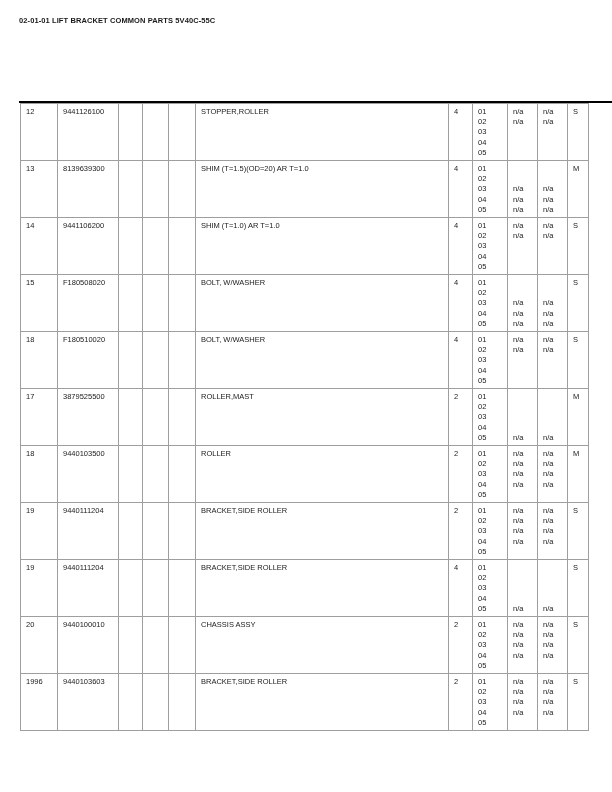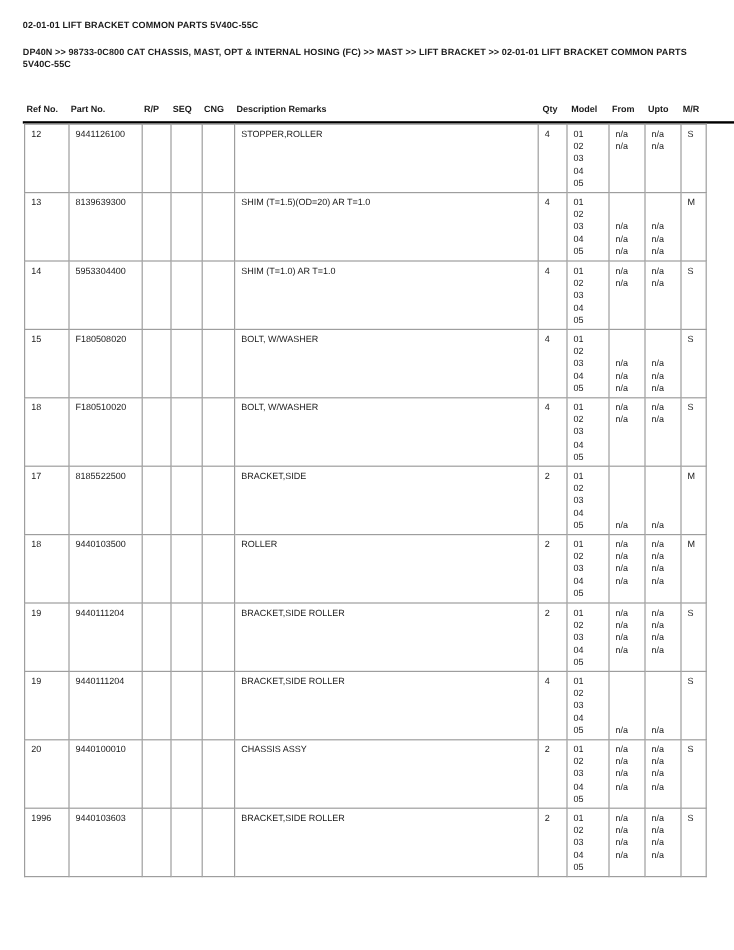"DP40N >> 98733-0C800 CAT CHASSIS," div.breadcrumb { html: <div>DP40N &gt;&gt; 98733-0C800 CAT CHASSIS, MAST, OPT &amp; INTERNAL HOSING (FC) &gt;&gt; MAST &gt;&gt; LIFT BRACKET &gt;&gt; 02-01-01 LIFT BRACKET COMMON PARTS 5V40C-55C</div> -> none }
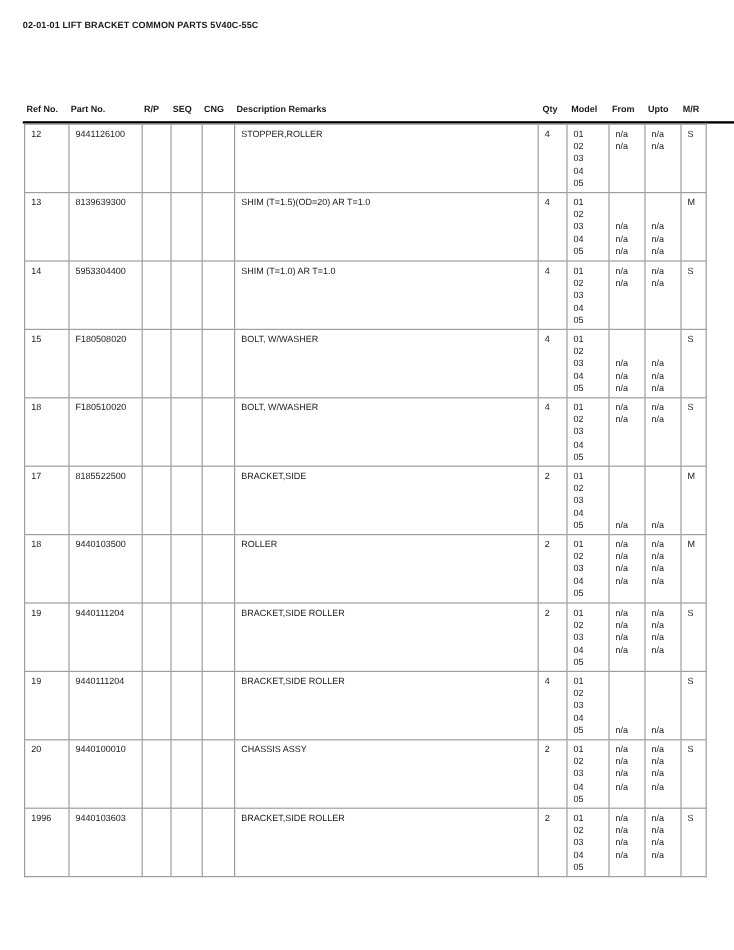"Ref No." div.col-headers { html: <div> <span>Ref No.</span> <span>Part No.</span> <span>R/P</span> <span>SEQ</span> <span>CNG</span> <span>Description Remarks</span> <span>Qty</span> <span>Model</span> <span>From</span> <span>Upto</span> <span>M/R</span> </div> -> none }
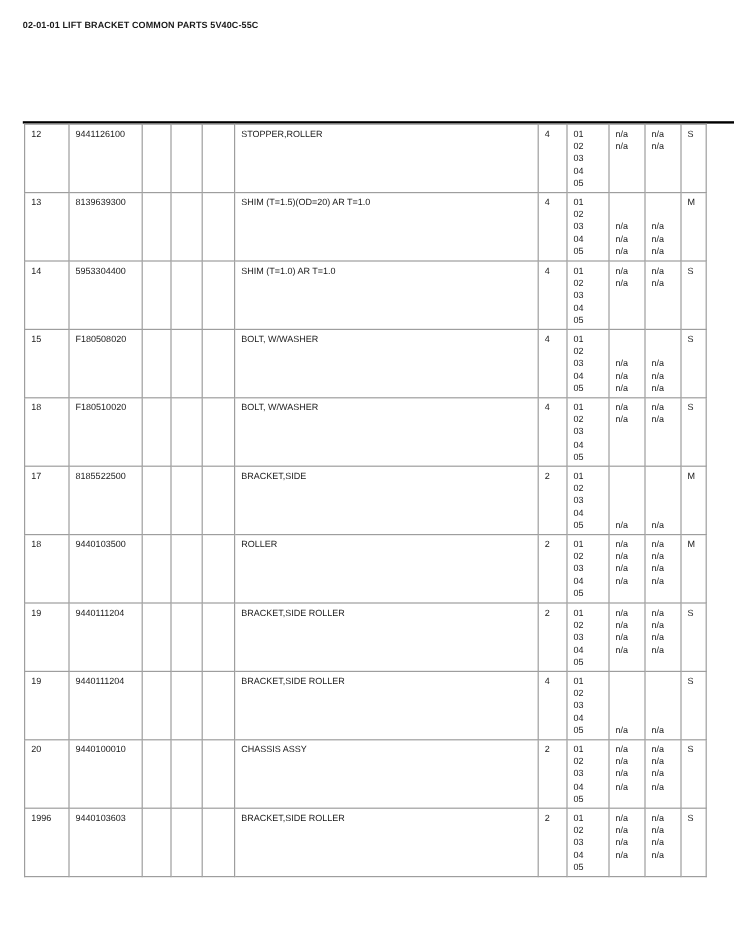"5953304400" td.c-part { text: 5953304400 -> 9441106200 }
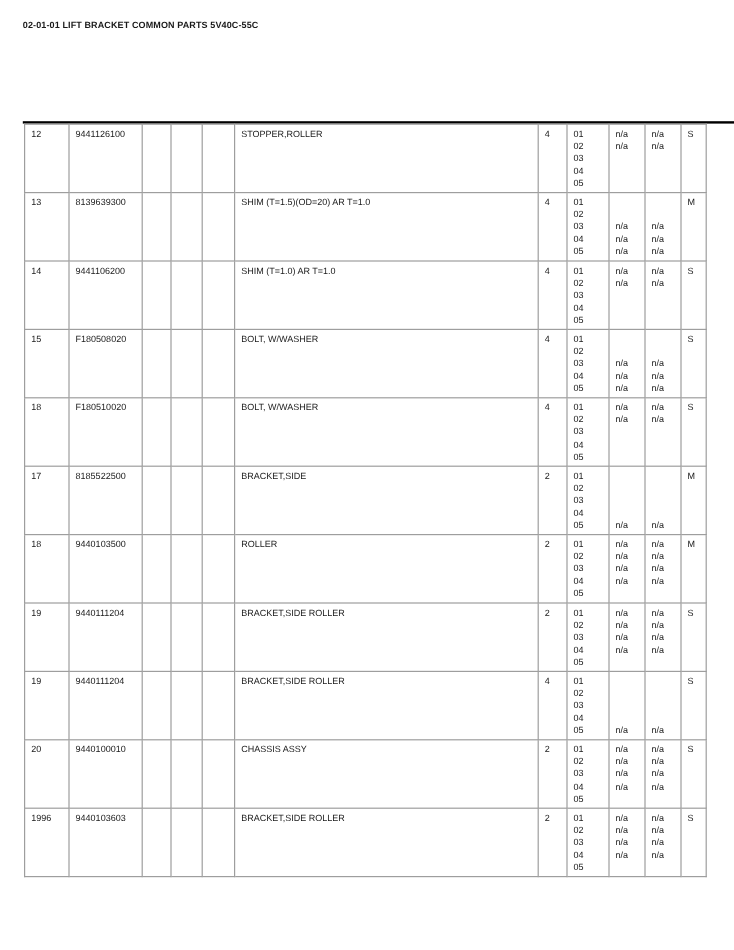"8185522500" td.c-part { text: 8185522500 -> 3879525500 }
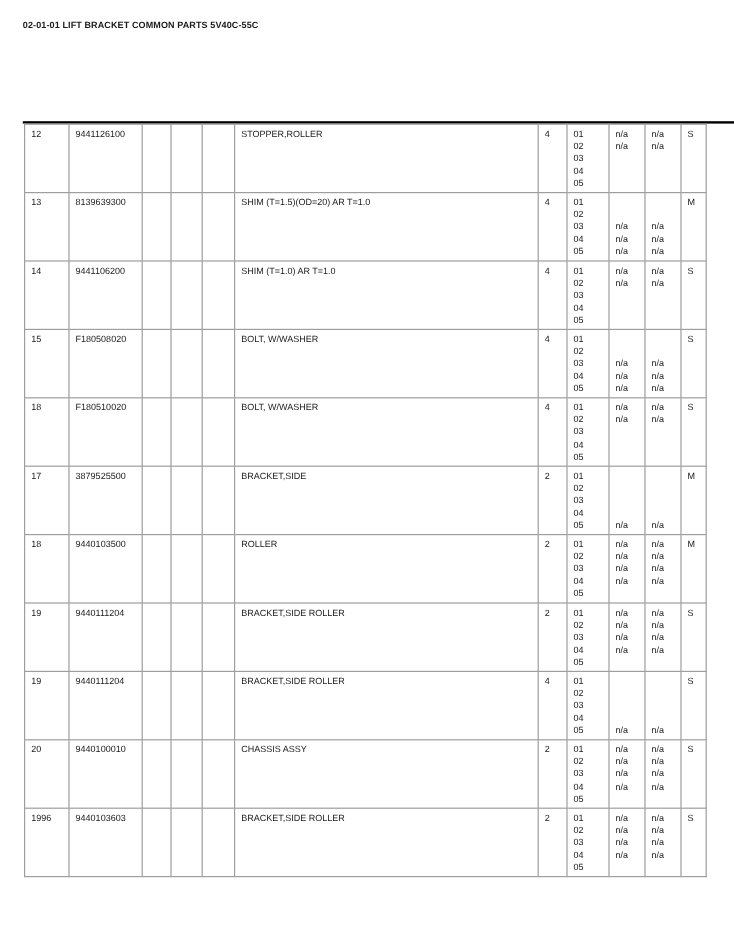"BRACKET,SIDE" td.c-desc { text: BRACKET,SIDE -> ROLLER,MAST }
